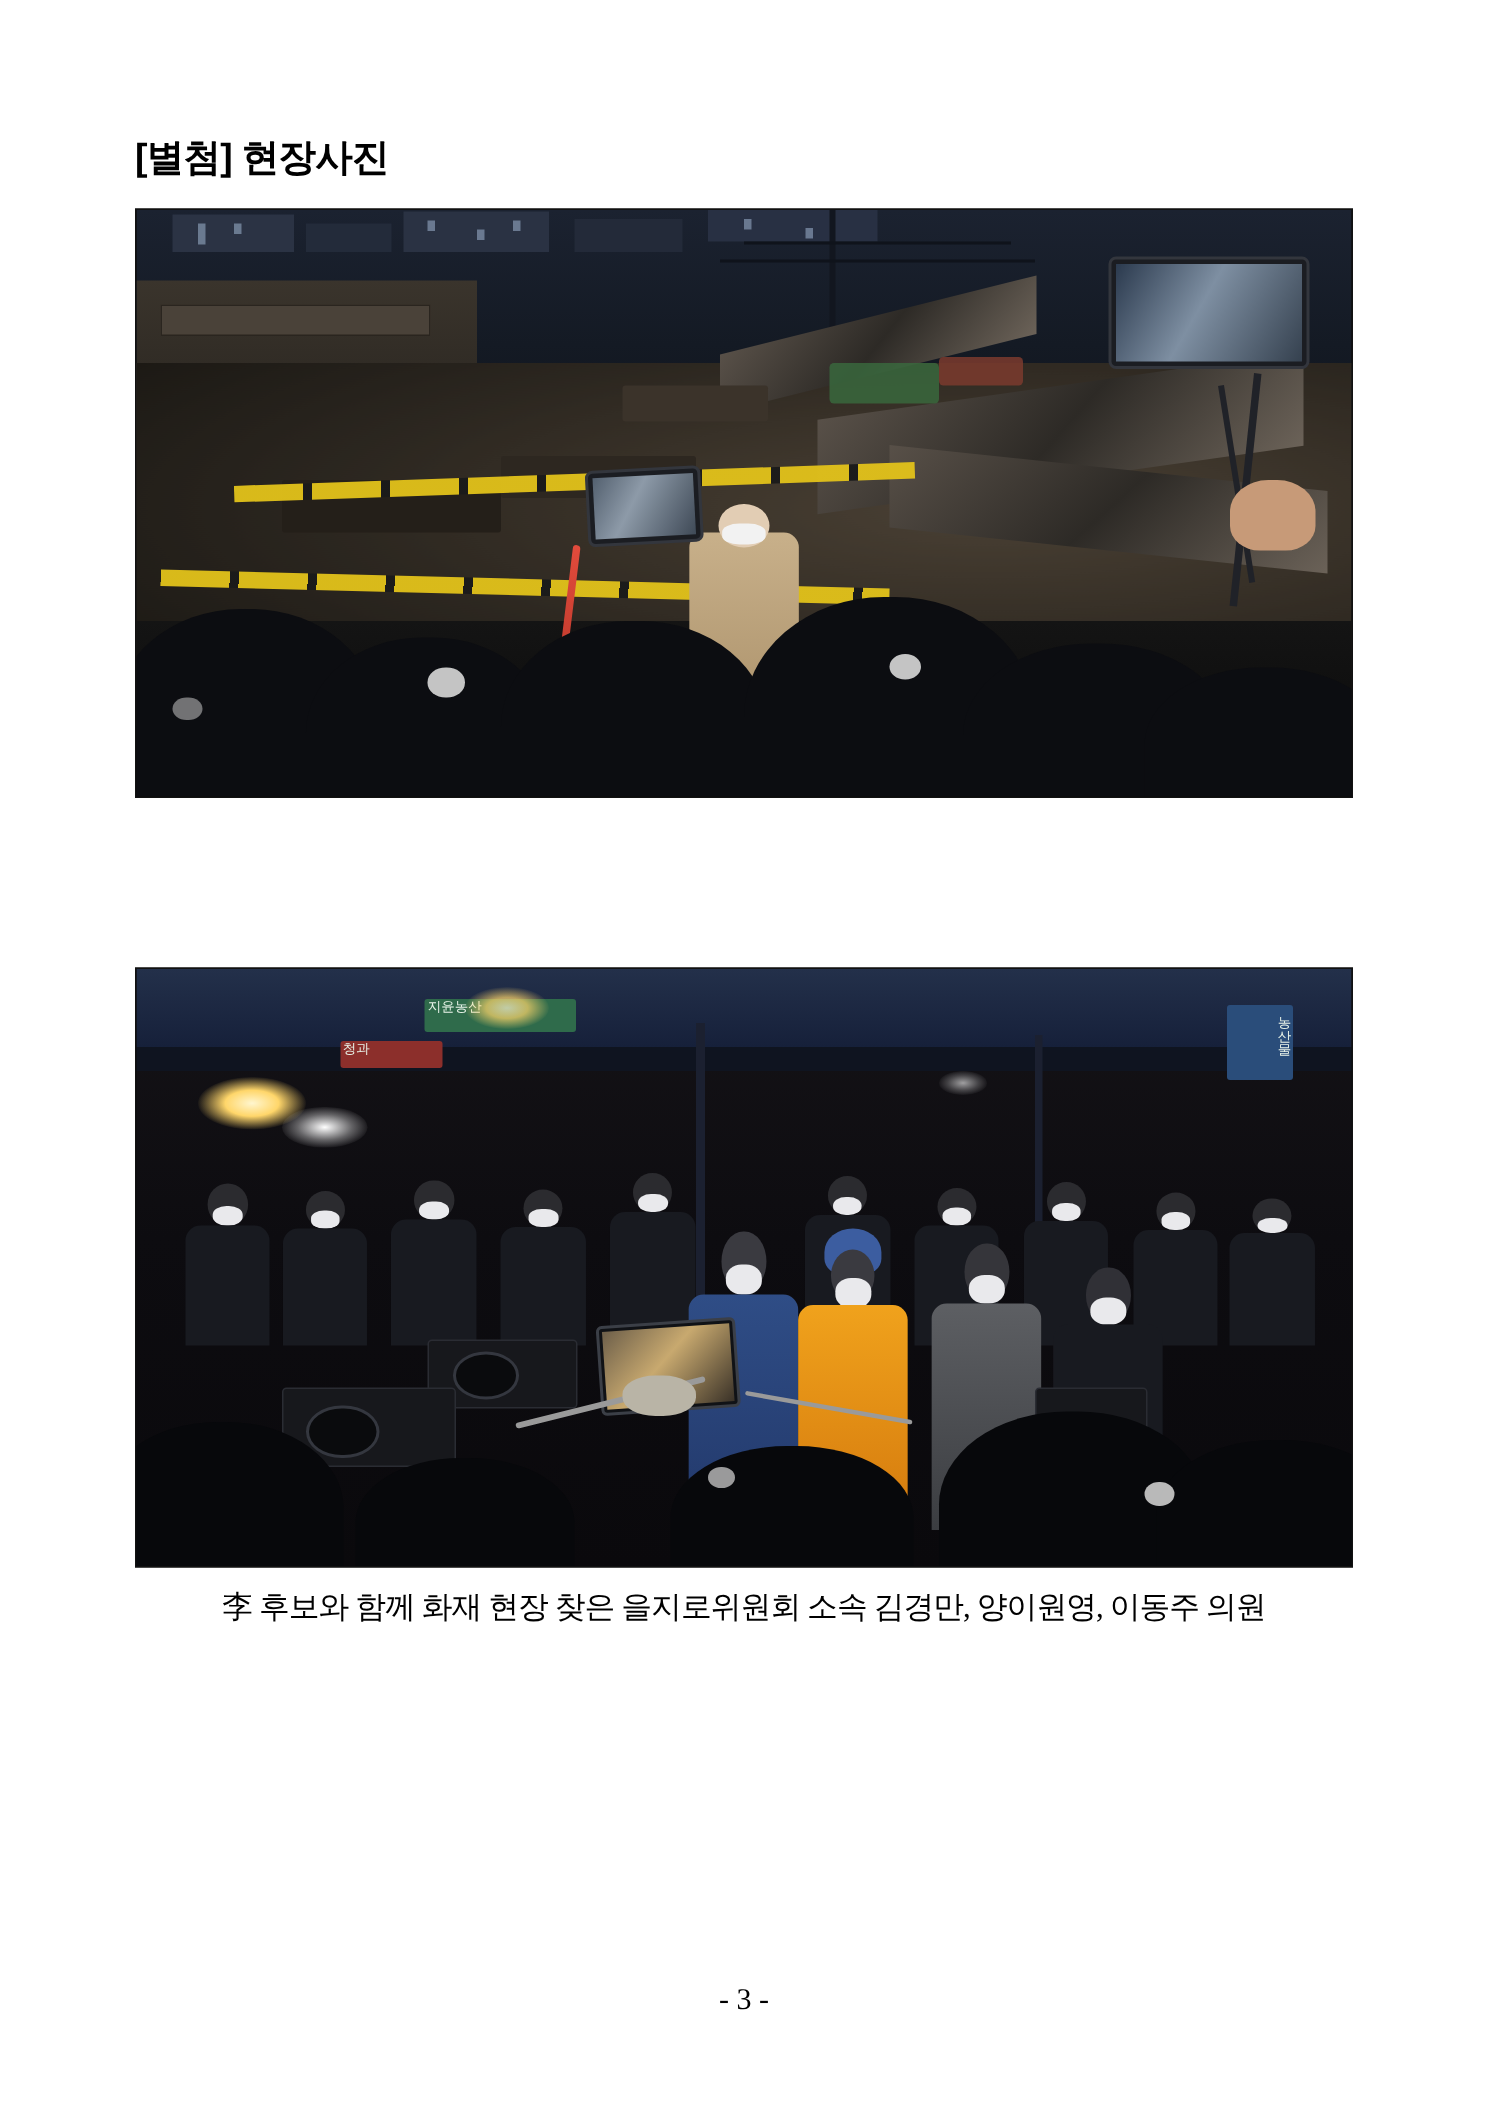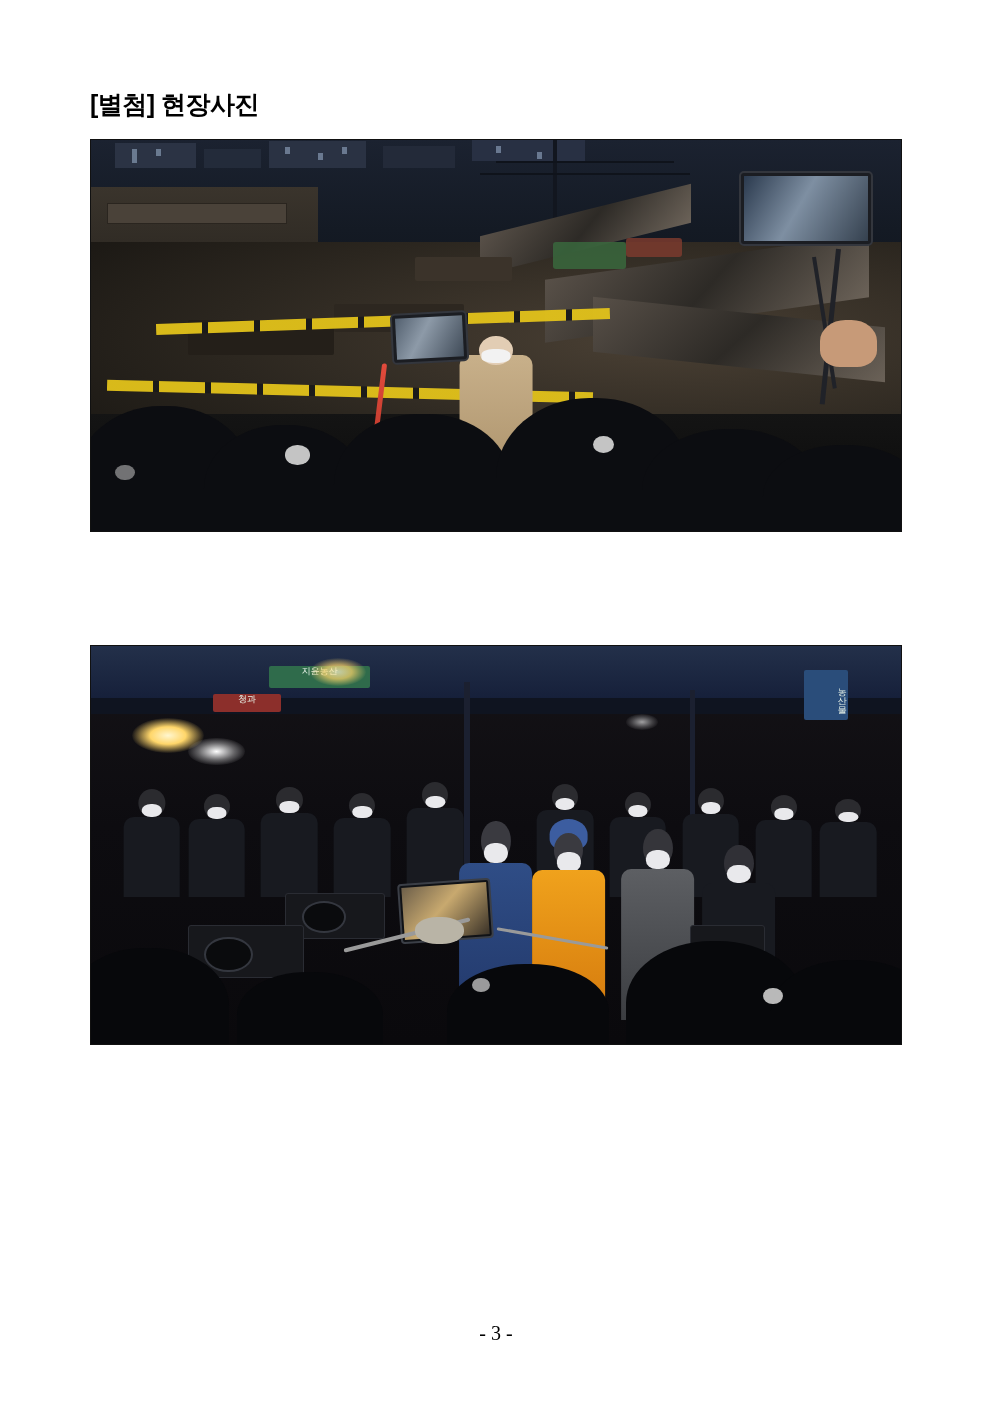"지윤농산" .shop-sign { margin-left: none -> 14px; text-align: center -> left }
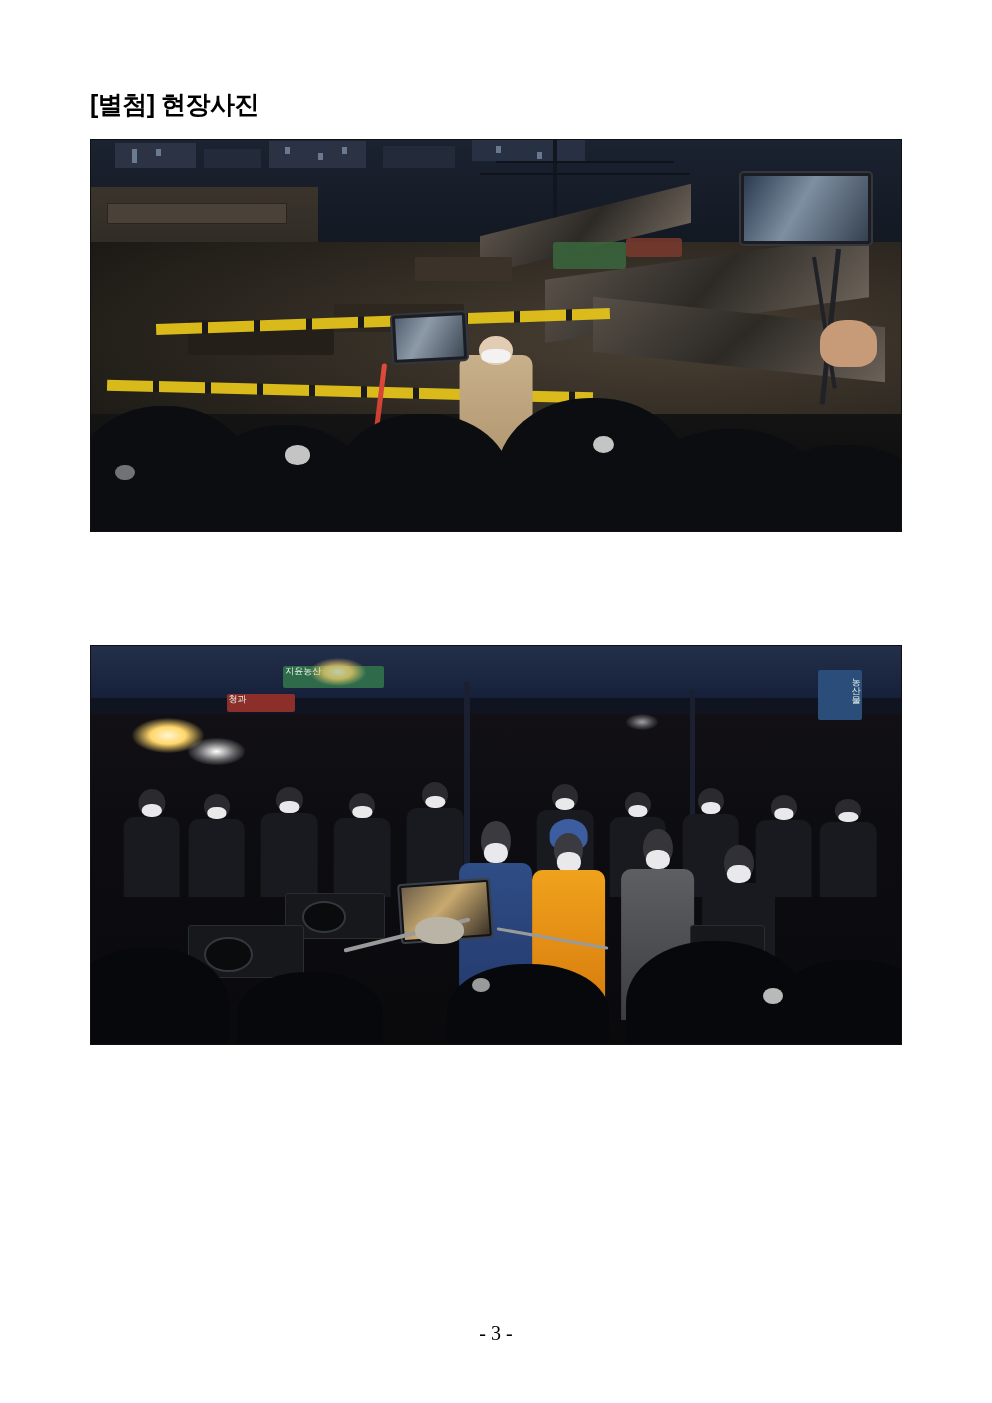"李 후보와 함께 화재 현장" div.caption { html: none -> <div>李 후보와 함께 화재 현장 찾은 을지로위원회 소속 김경만, 양이원영, 이동주 의원</div> }
